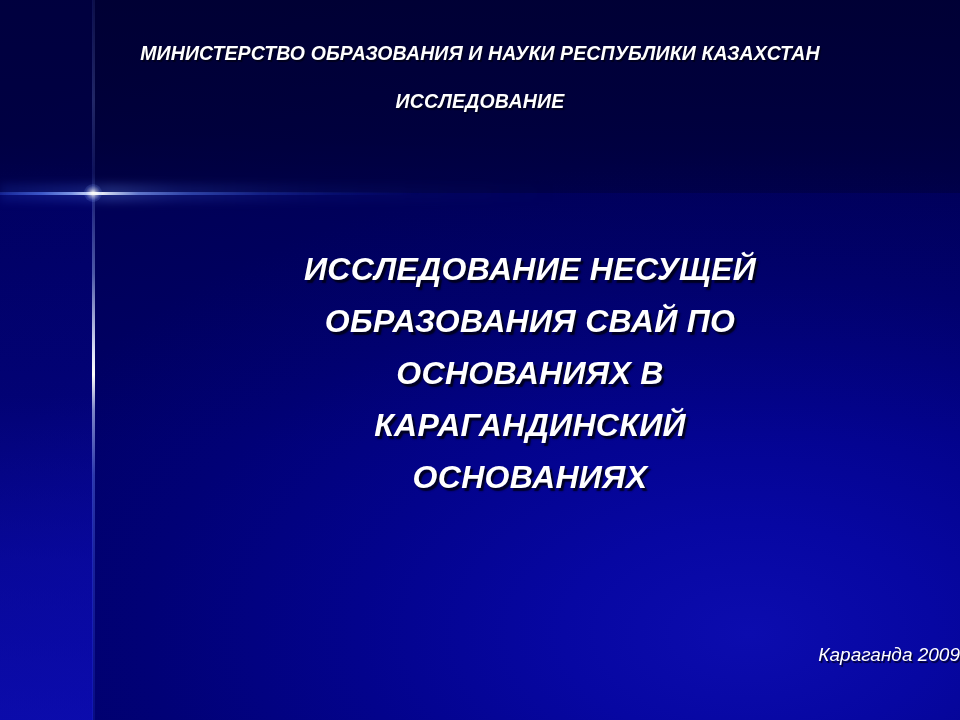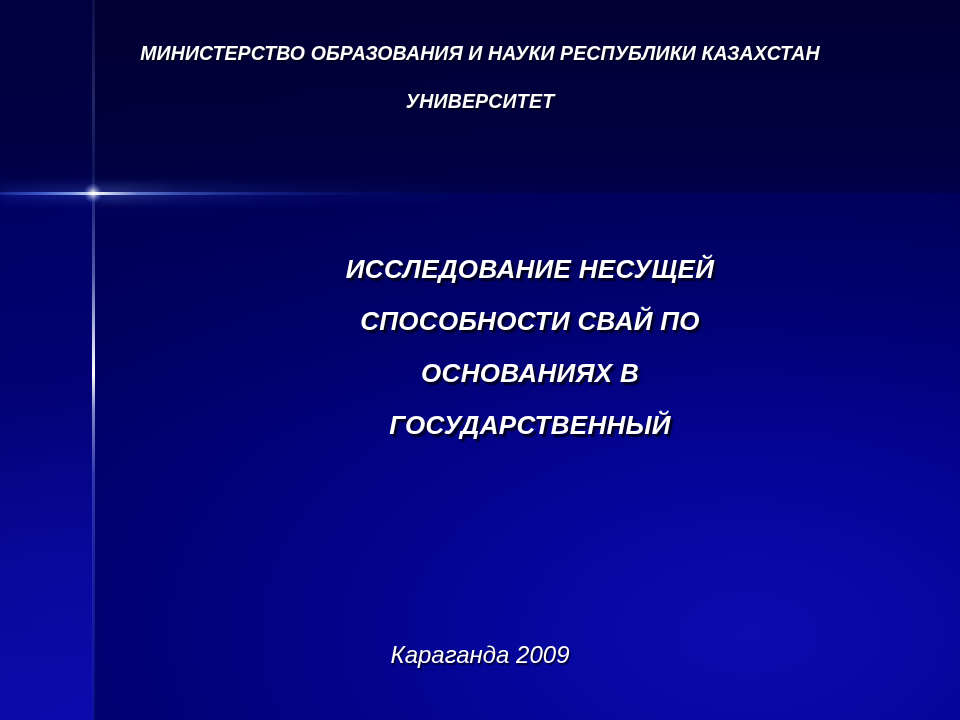"УНИВЕРСИТЕТ" div.header-line { text: УНИВЕРСИТЕТ -> ИССЛЕДОВАНИЕ }
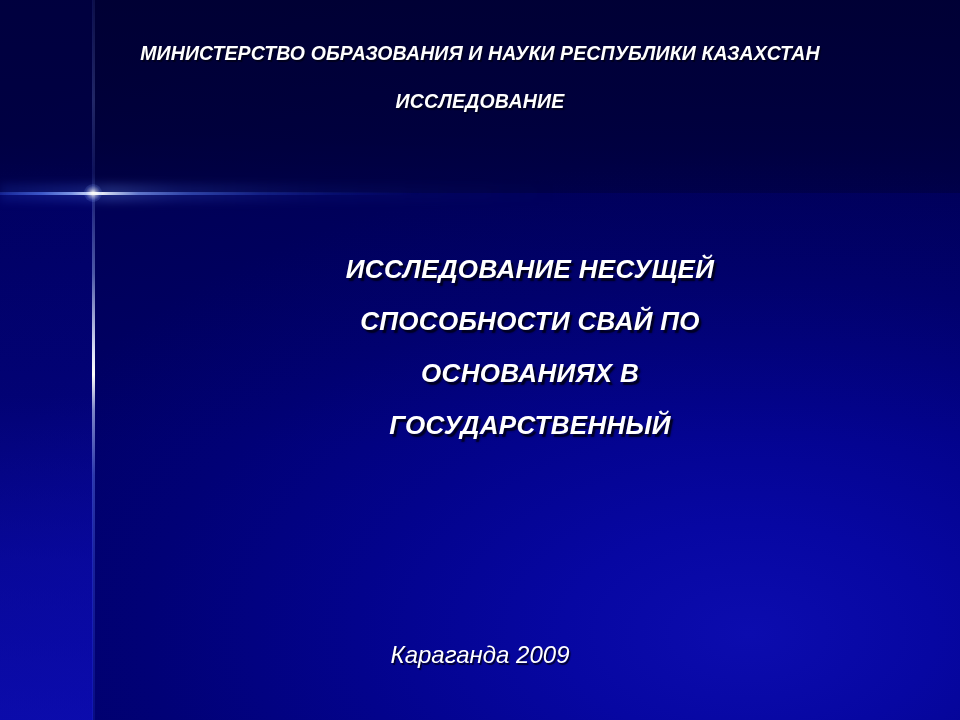"ИССЛЕДОВАНИЕ НЕСУЩЕЙ" .title-line { font-size: 26px -> 32px }
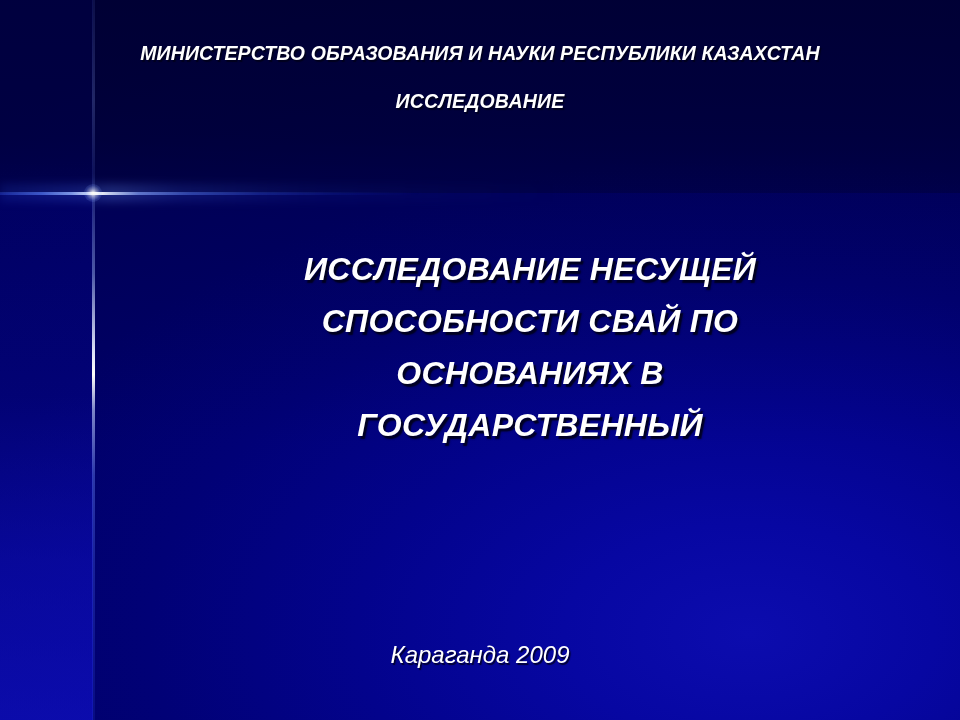"СПОСОБНОСТИ СВАЙ ПО" div.title-line { text: СПОСОБНОСТИ -> ОБРАЗОВАНИЯ }
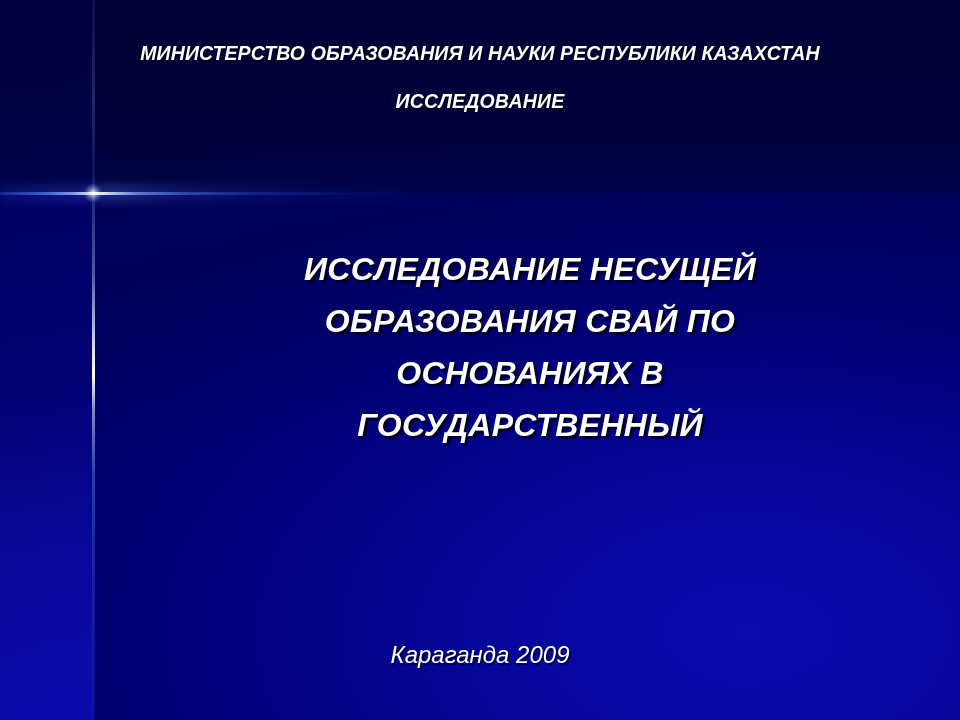"ГОСУДАРСТВЕННЫЙ" div.title-line { text: ГОСУДАРСТВЕННЫЙ -> КАРАГАНДИНСКИЙ }
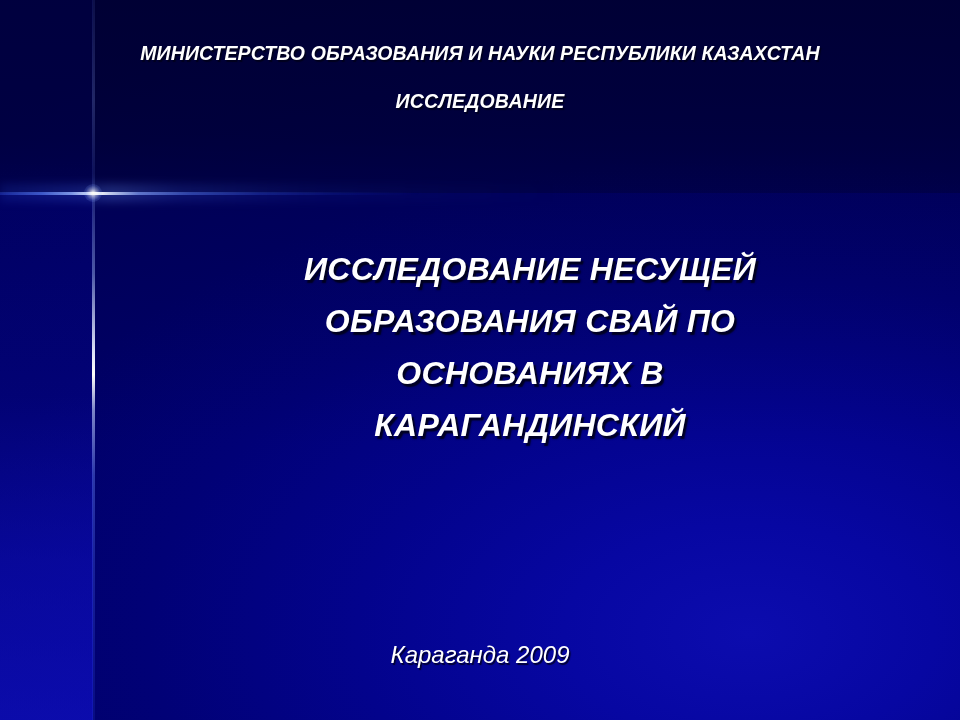"ОСНОВАНИЯХ" div.title-line { html: none -> <div>ОСНОВАНИЯХ</div> }
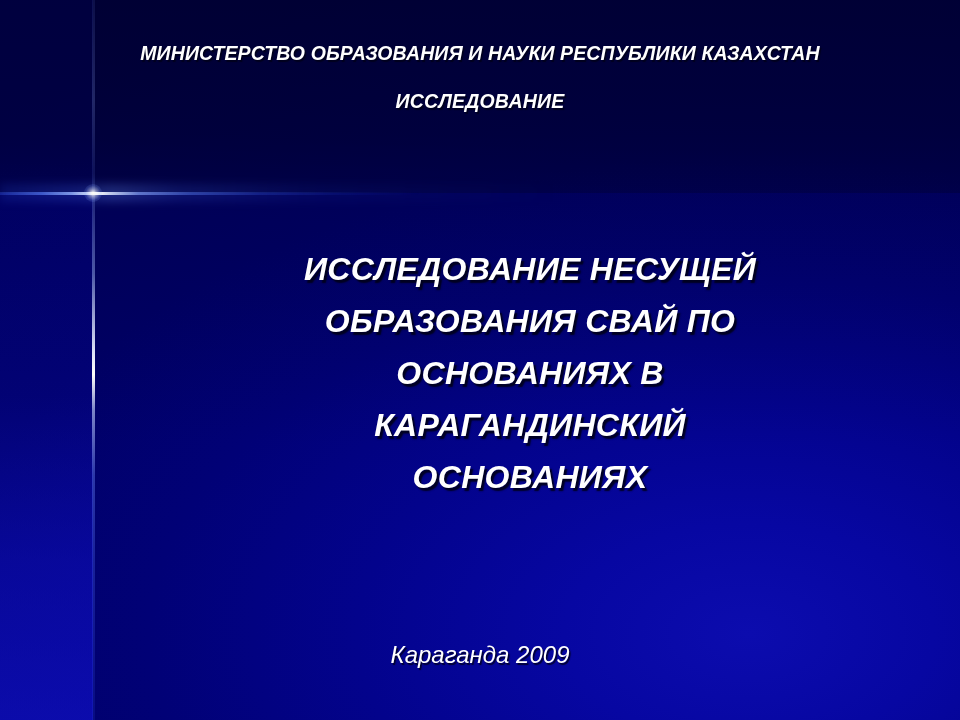"Караганда 2009" .footer-text { font-size: 24px -> 19px; text-align: none -> right }
